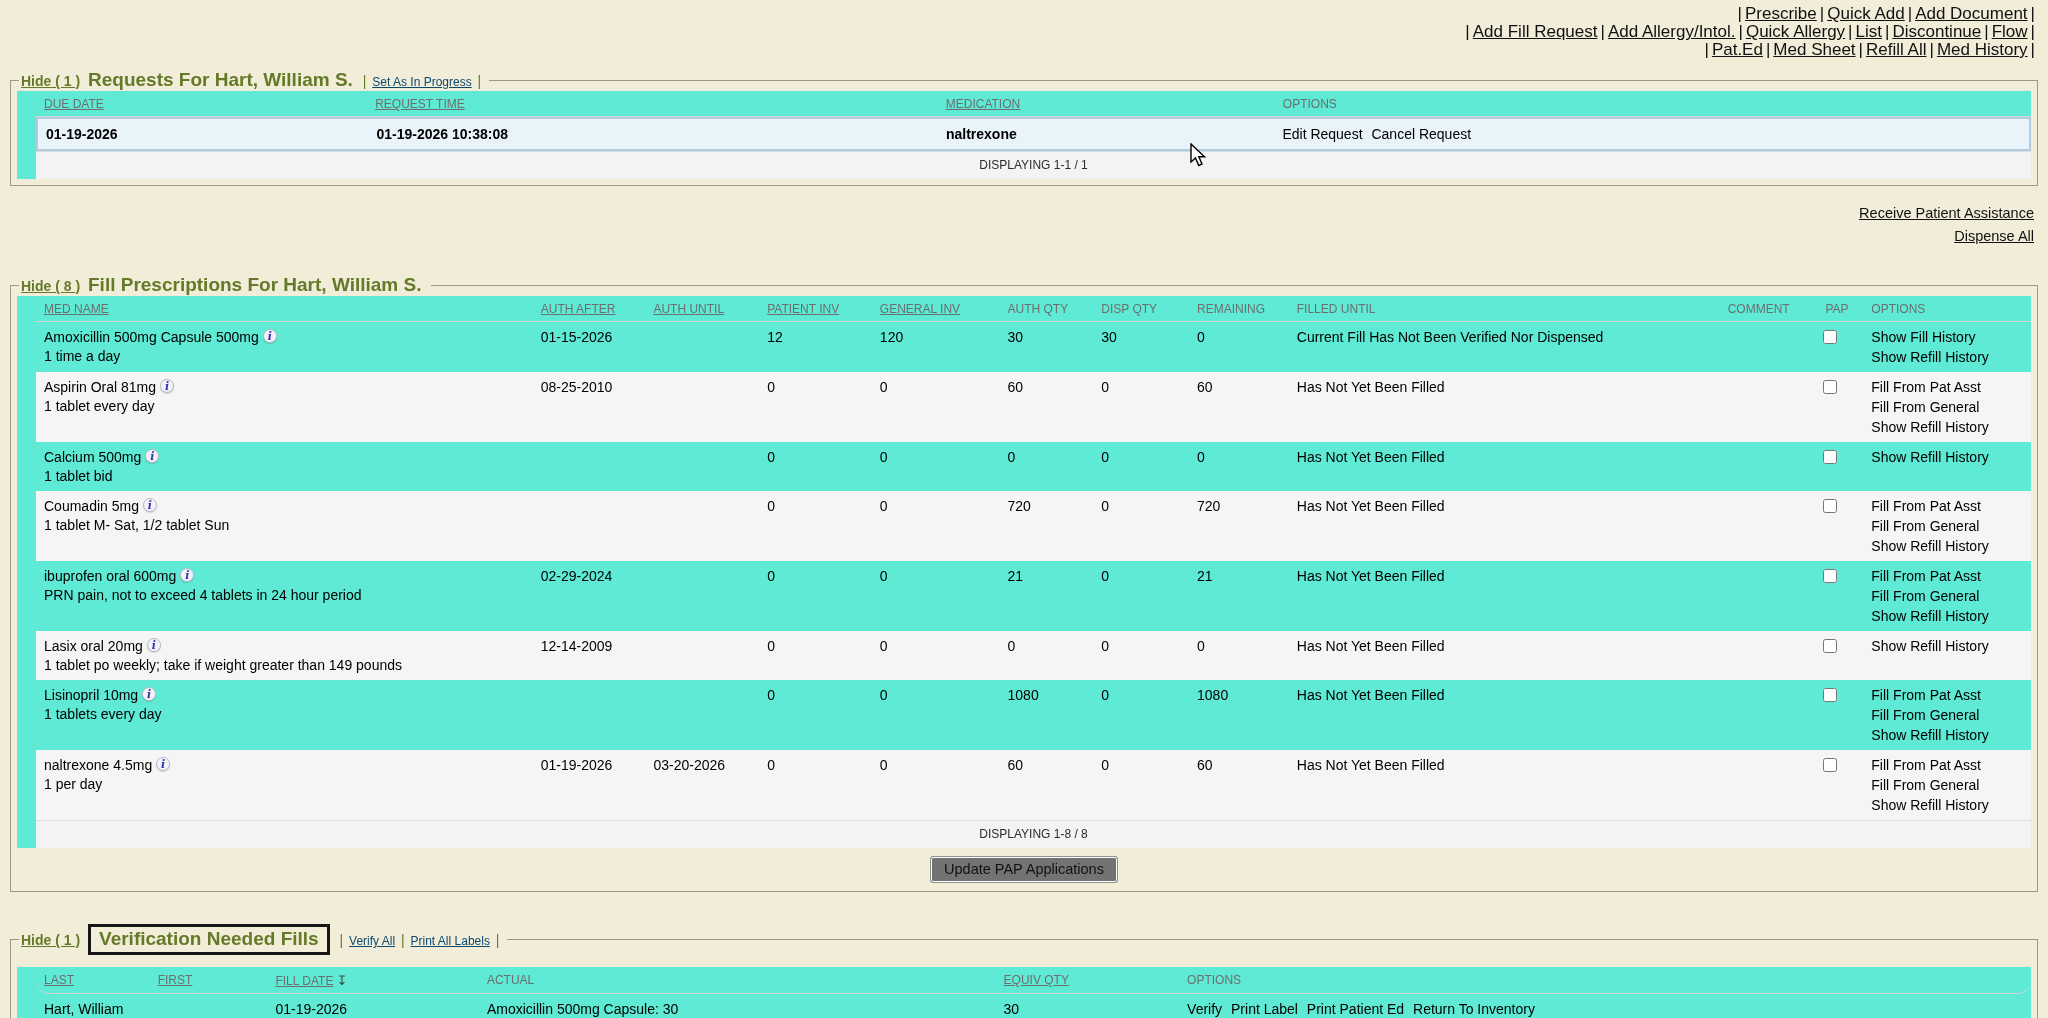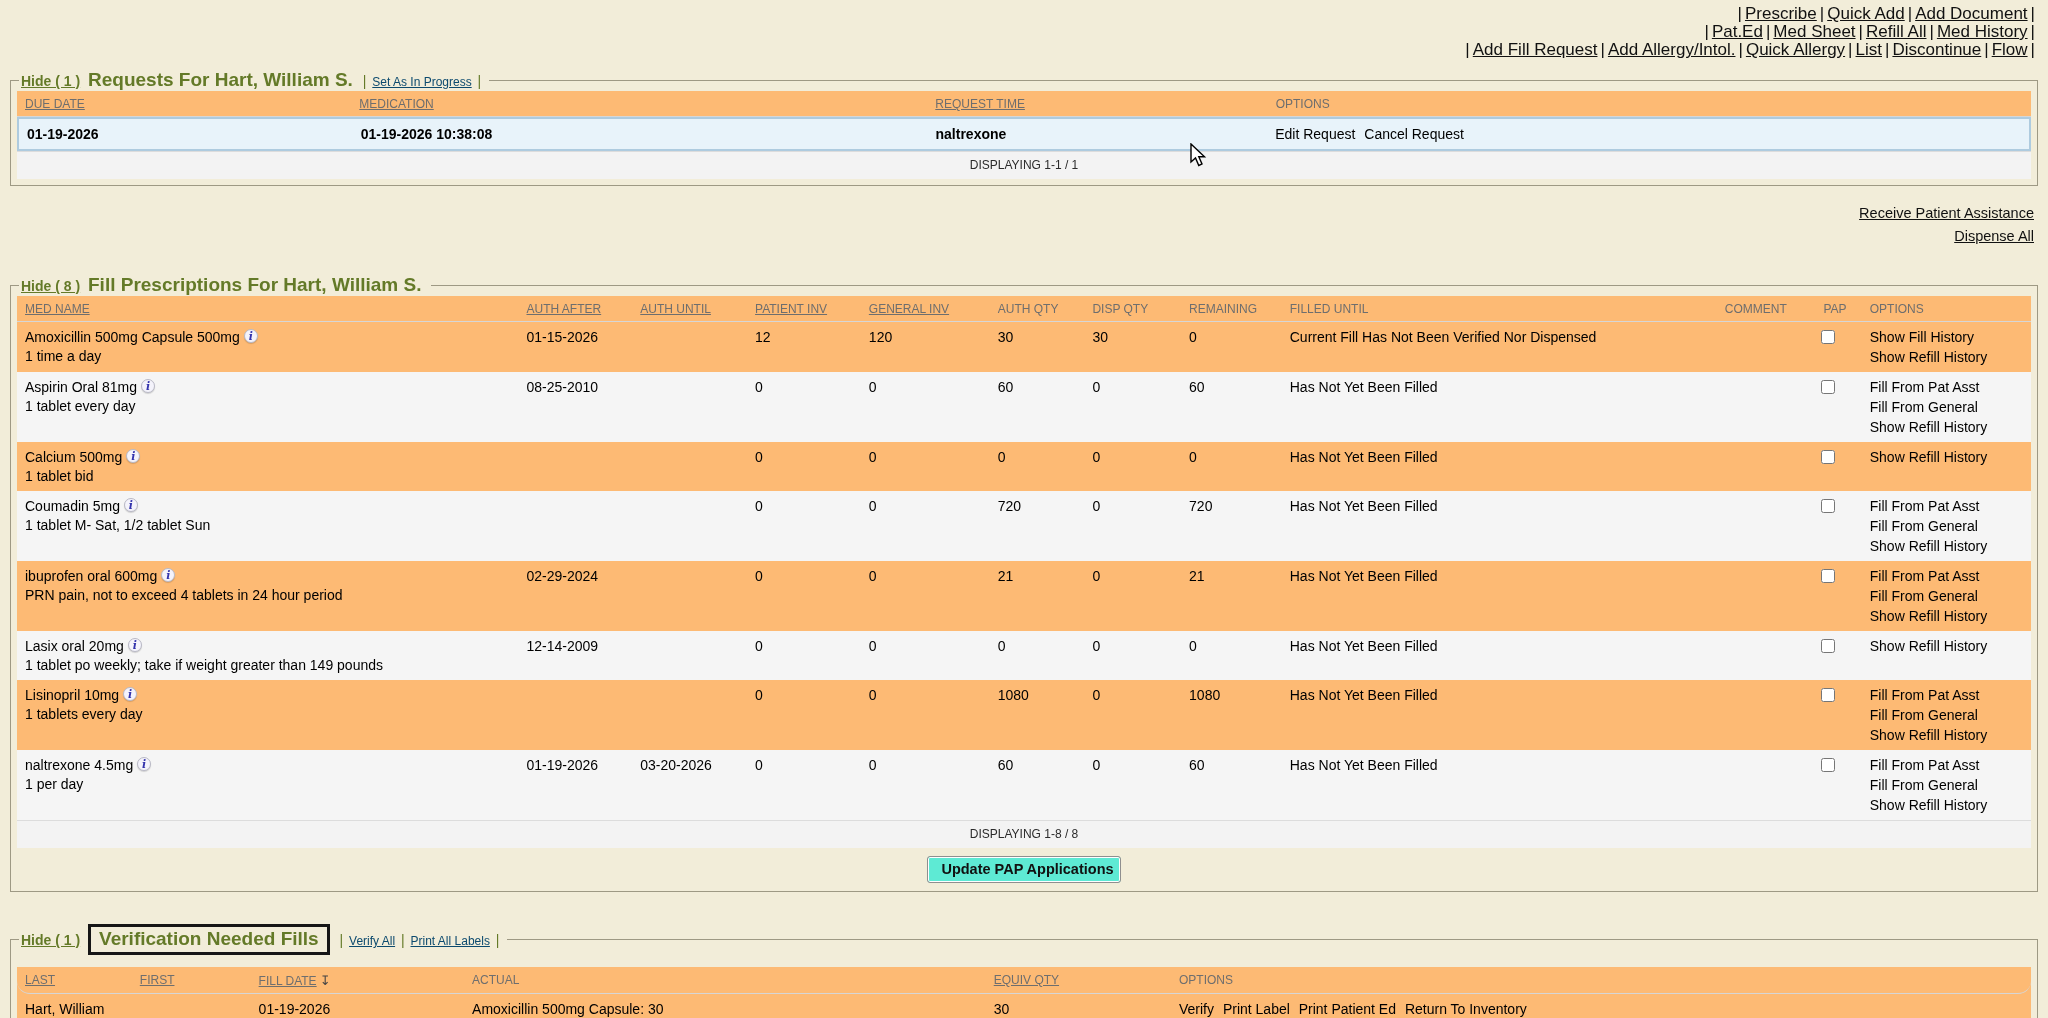"| Pat.Ed | Med Sheet" div { order: before "| Add Fill Request |" -> after "| Add Fill Request |" }
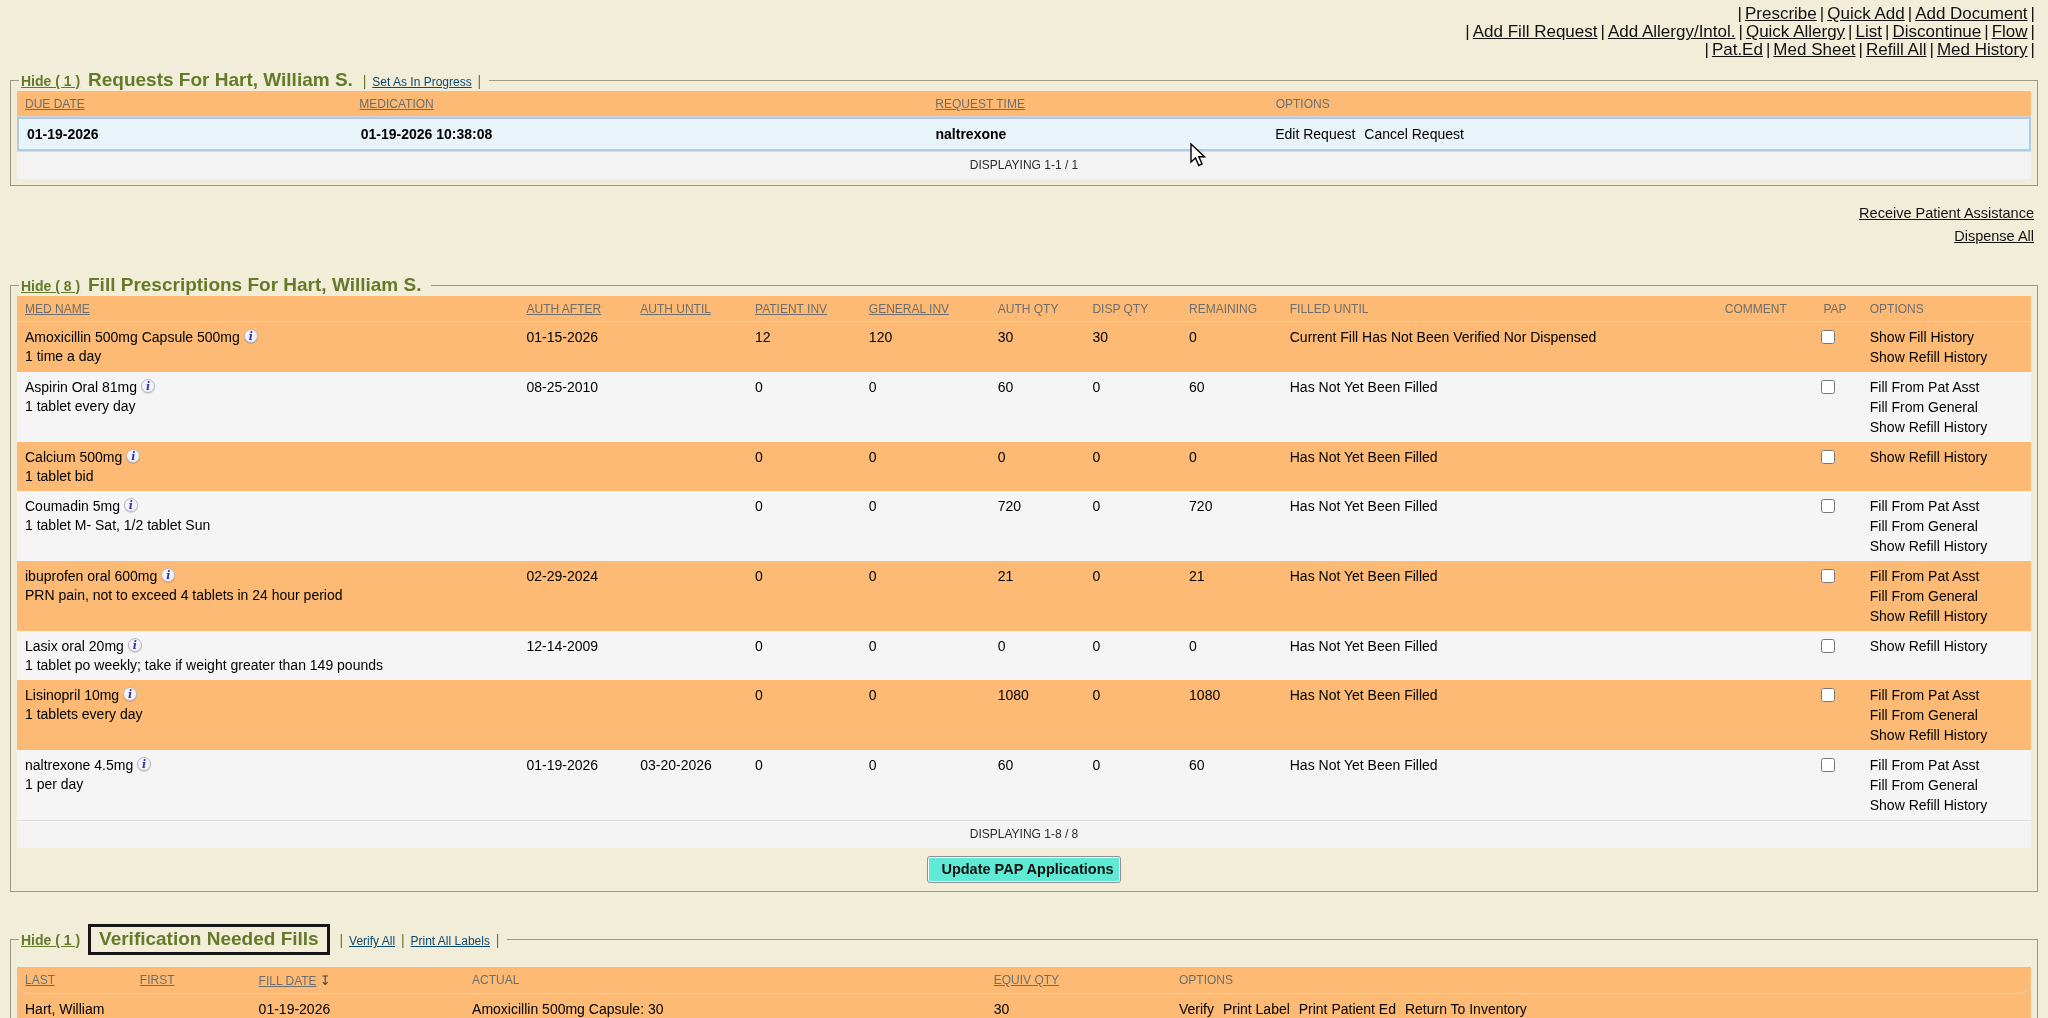"DUE DATE" .tbl { background: #fdba74 -> #5eead4; padding-left: none -> 19px }
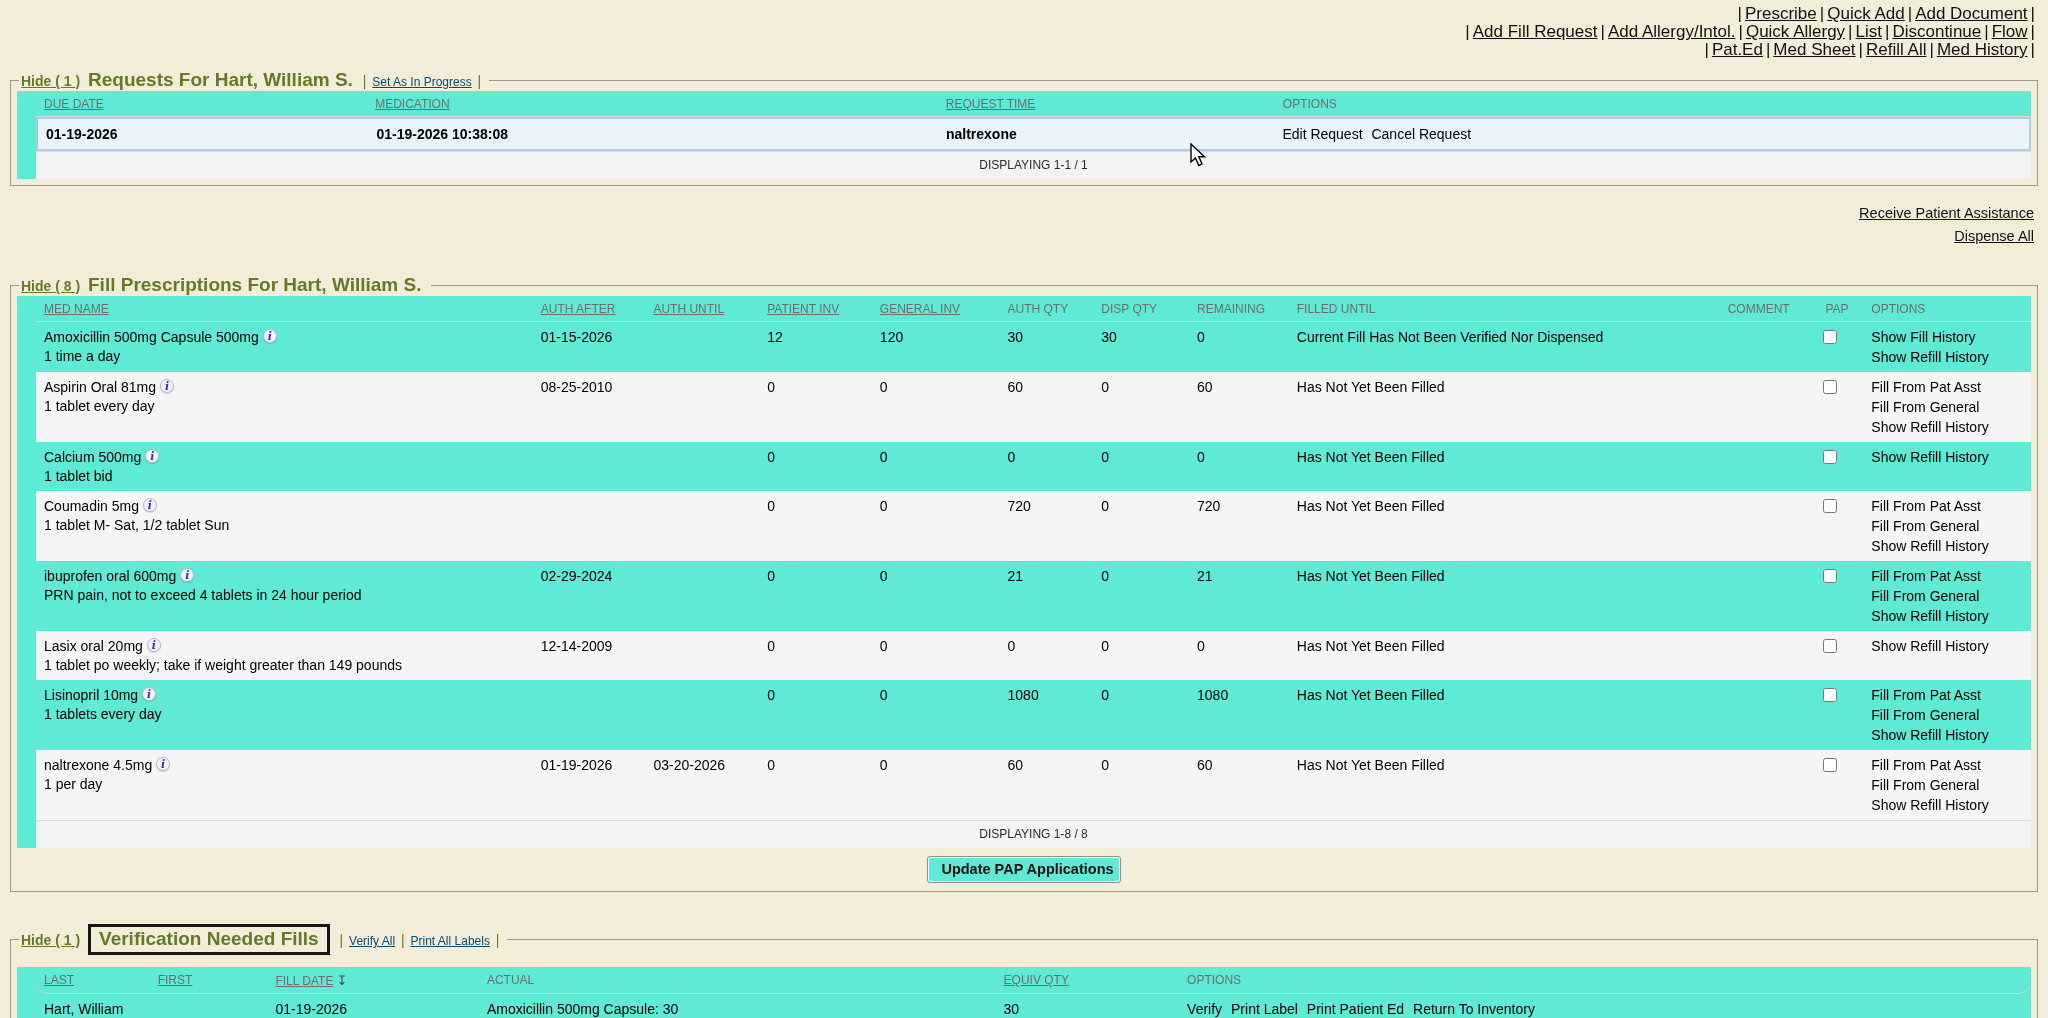"MEDICATION" div.cell { order: before "REQUEST TIME" -> after "REQUEST TIME" }
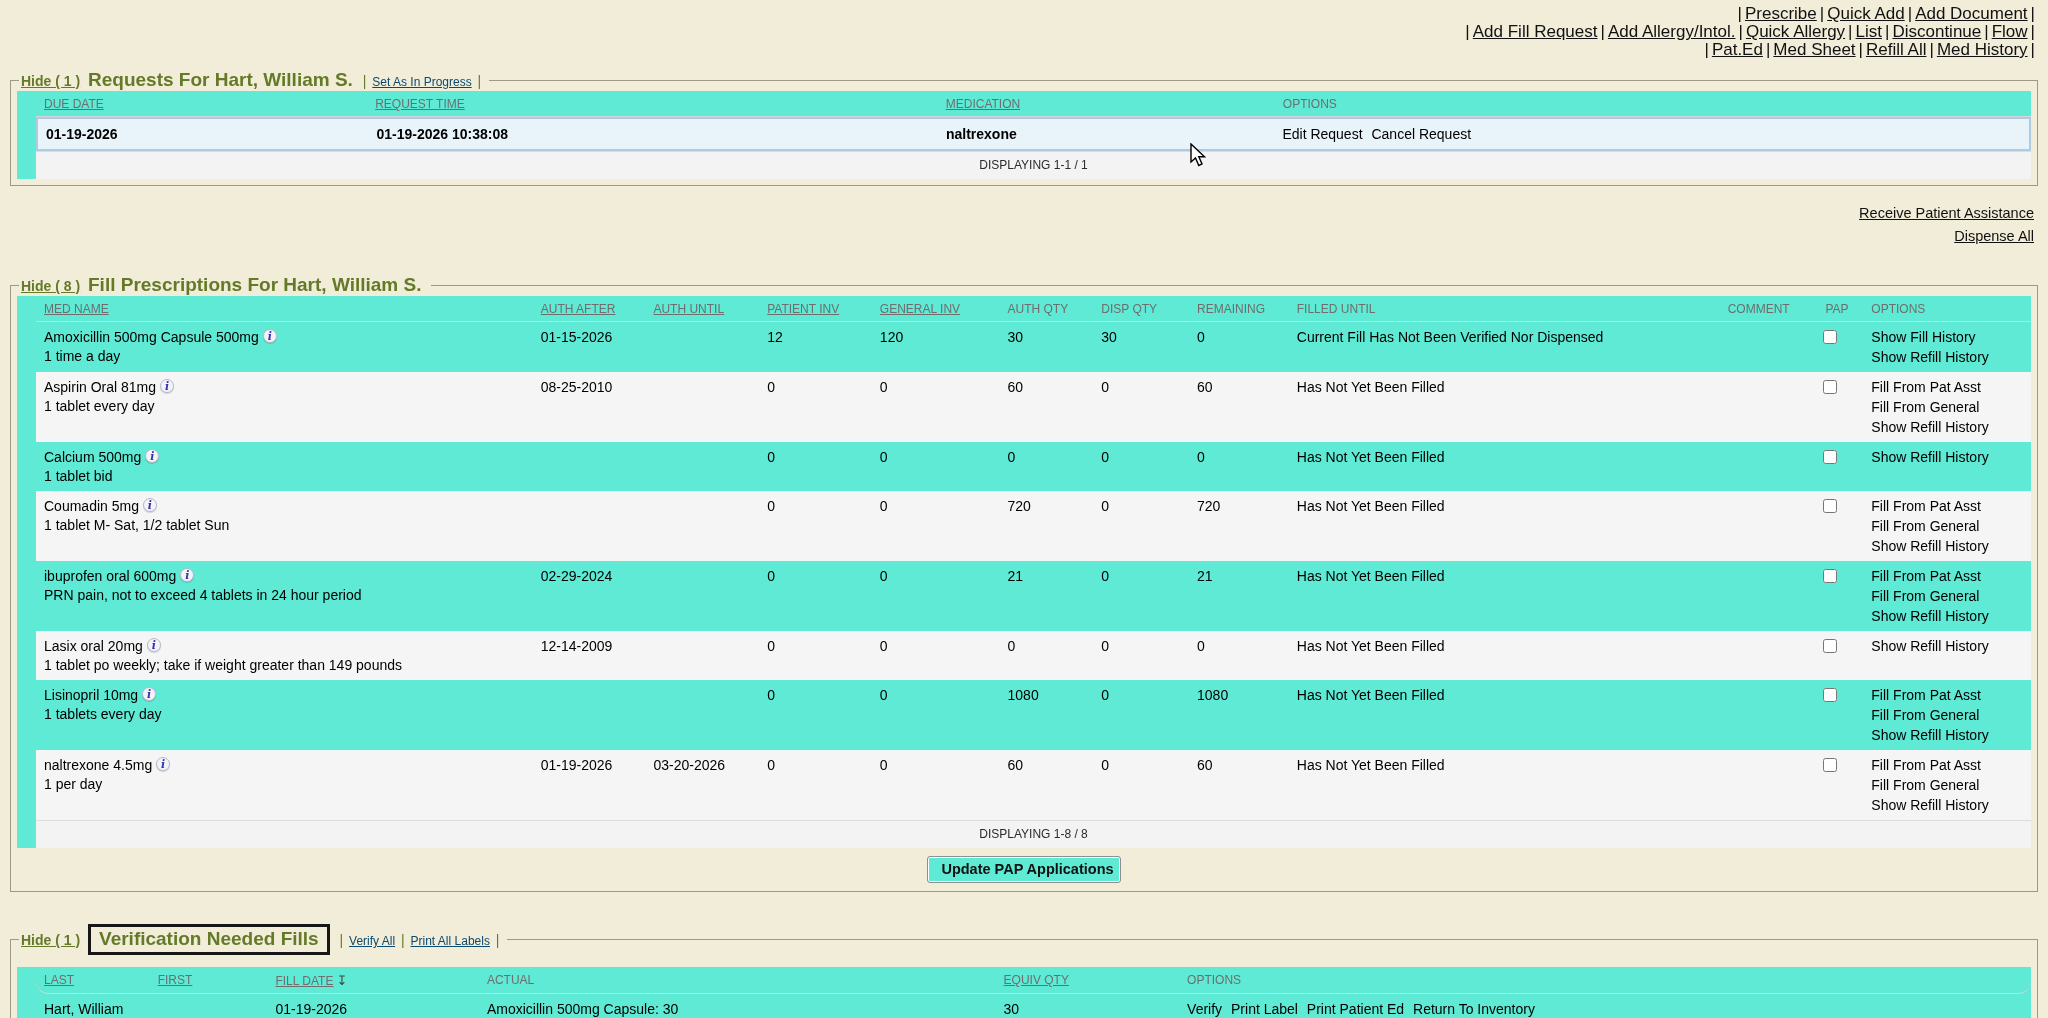"Update PAP Applications" button.update-pap { background: #5eead4 -> #737373; font-weight: bold -> none; padding: 4px 6px 5px 13px -> 4px 13px 5px 13px }
